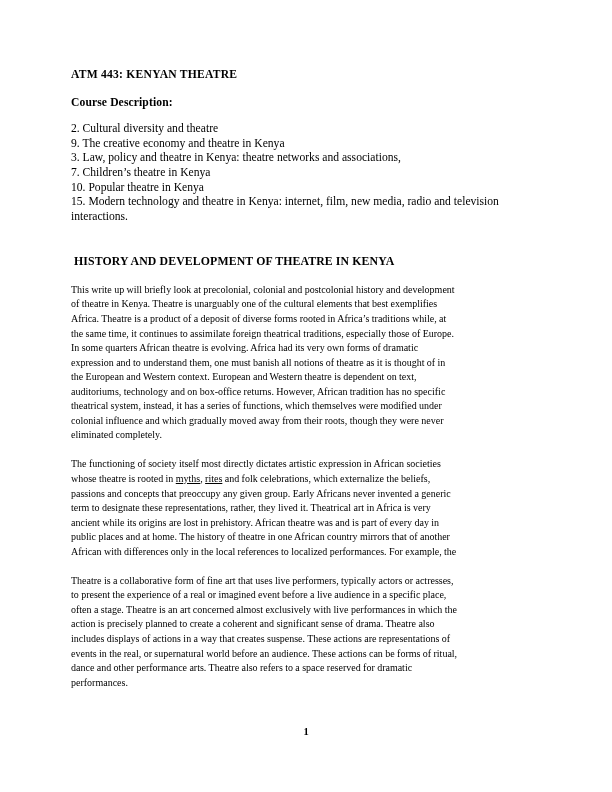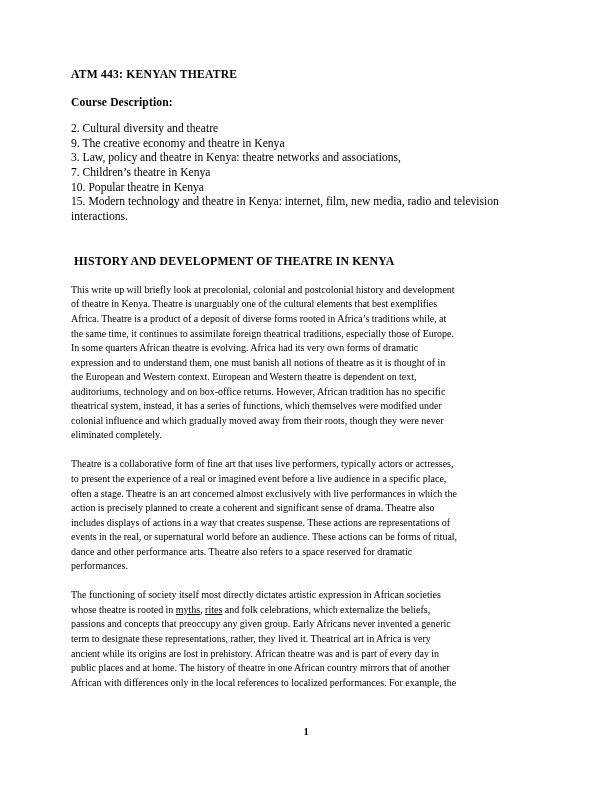"Theatre is a collaborative form" p.para { order: before "The functioning of society itself" -> after "The functioning of society itself" }
